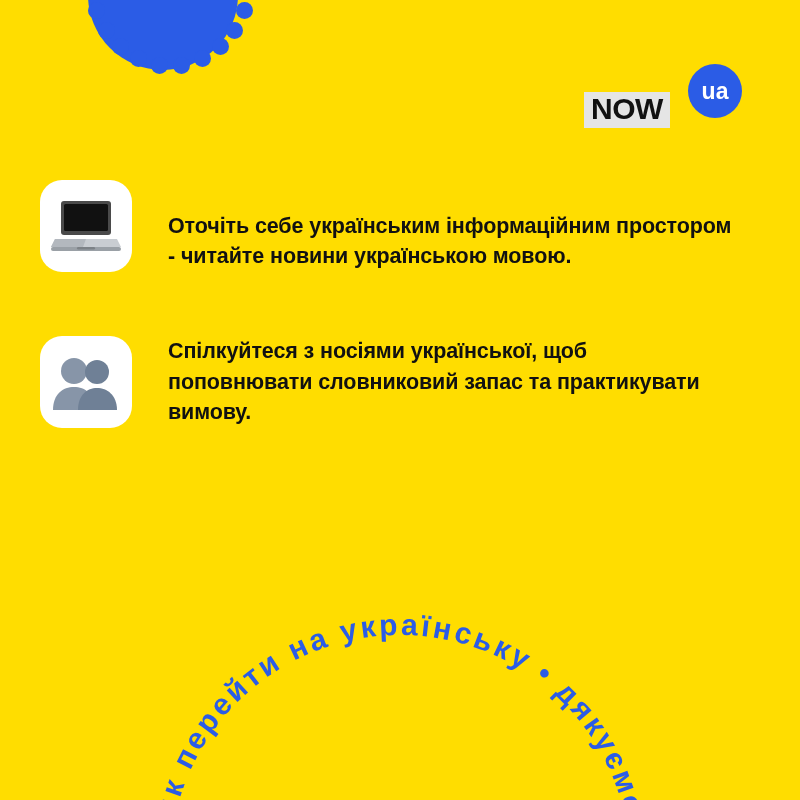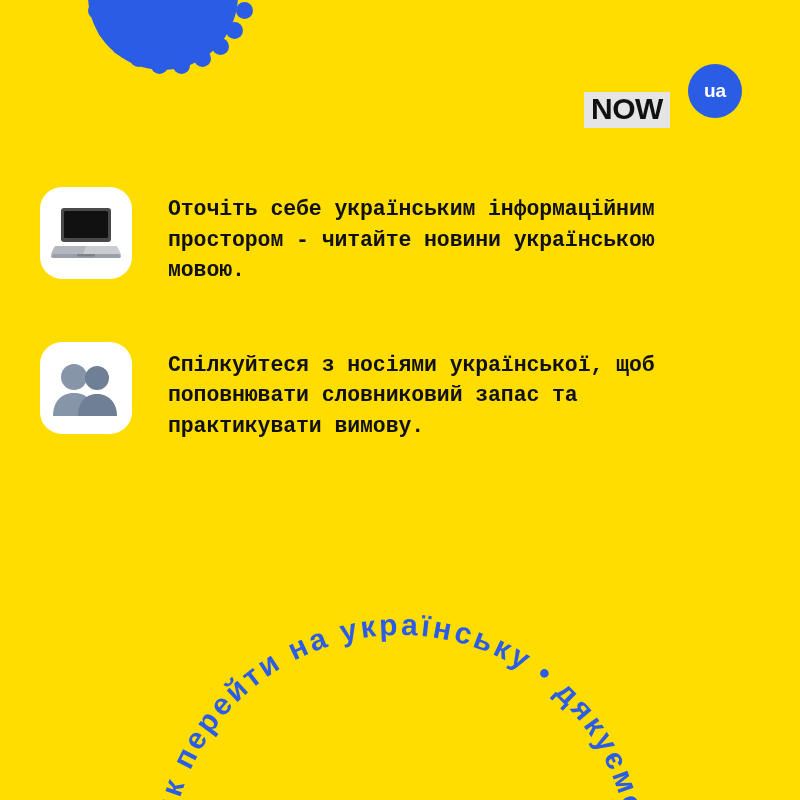"ua" .logo .ua-badge { font-size: 19px -> 23px }
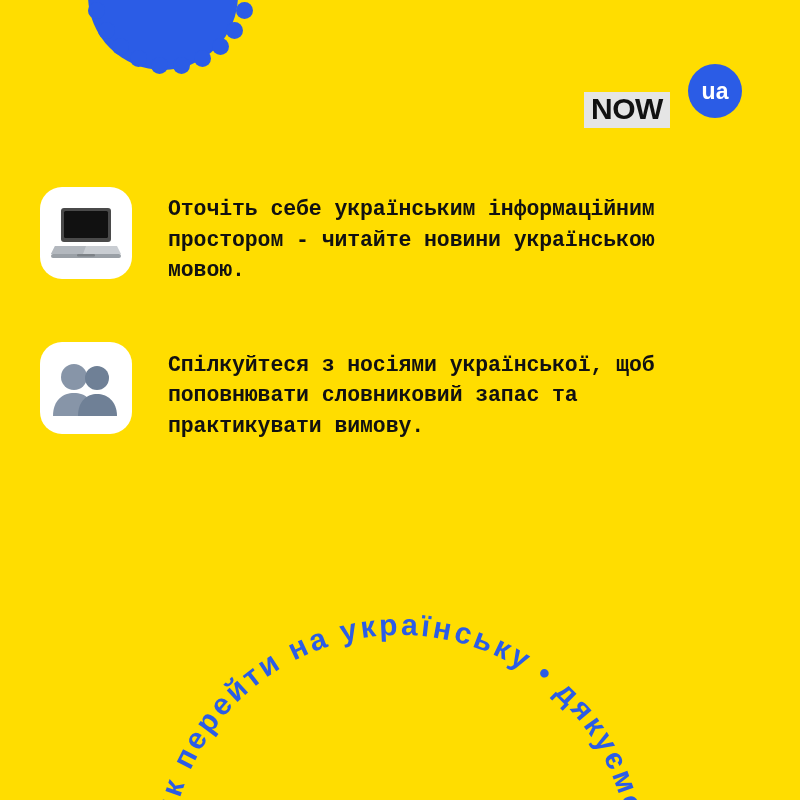"Оточіть себе українським інформаційним" .tip-row { align-items: center -> flex-end; font-family: Liberation Mono, monospace -> none }
